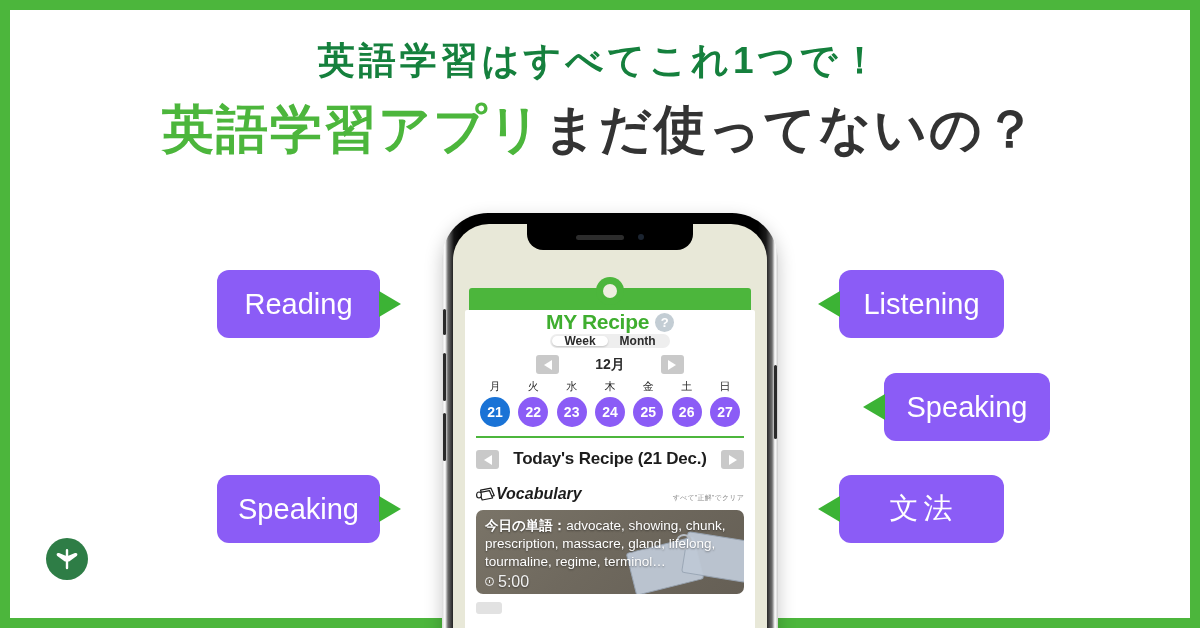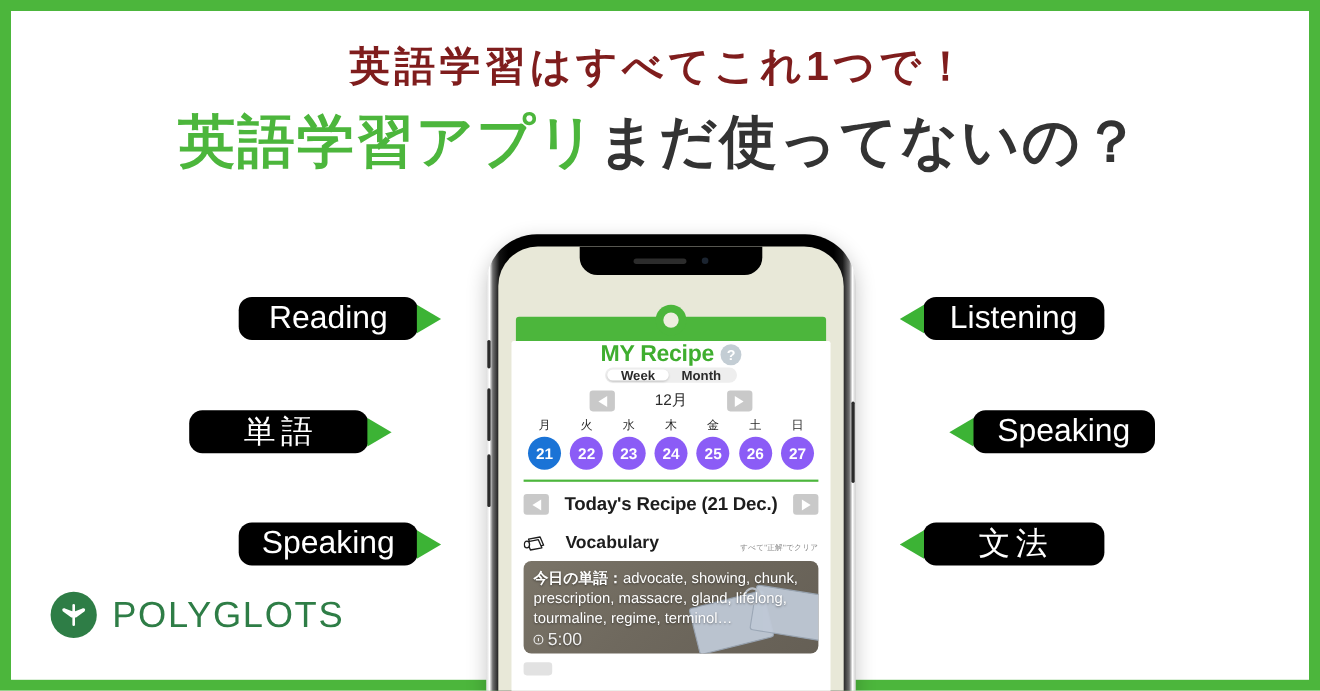"英語学習はすべてこれ1つで！" .headline-1 { color: #7f1d1d -> #15803d }
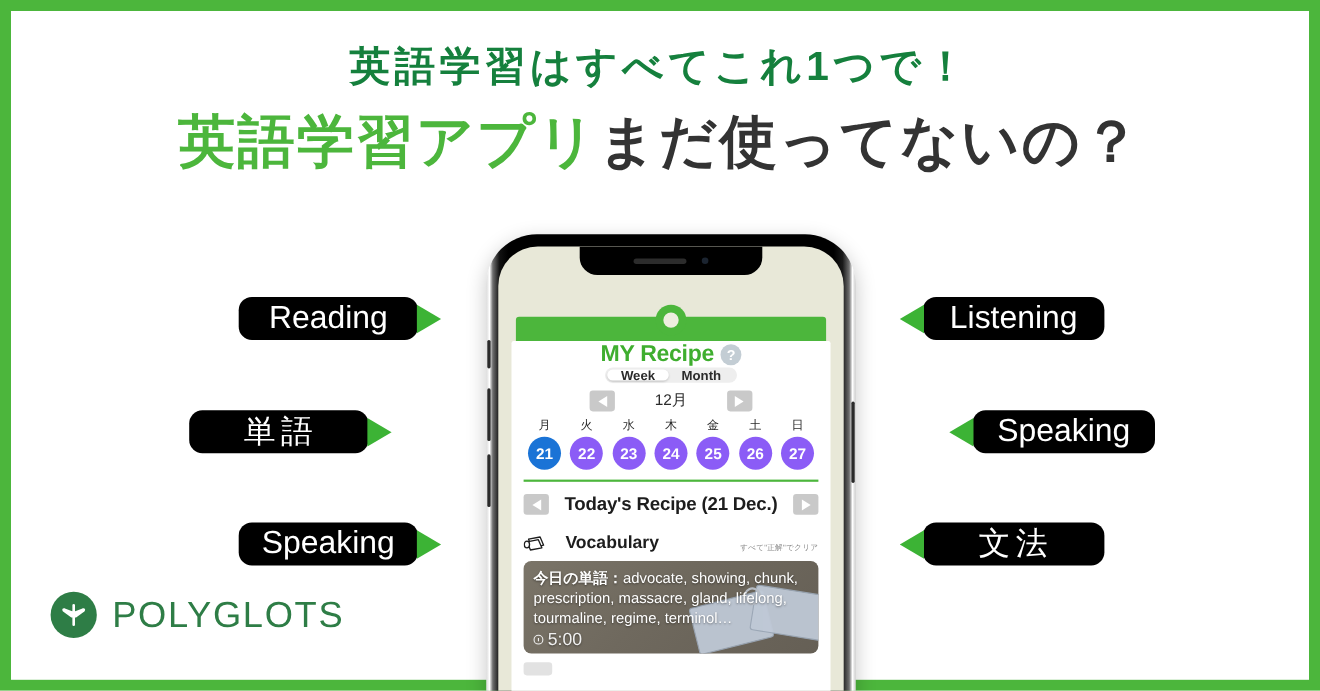"Reading" .bubble { background: #000000 -> #8b5cf6; height: 39px -> 68px }
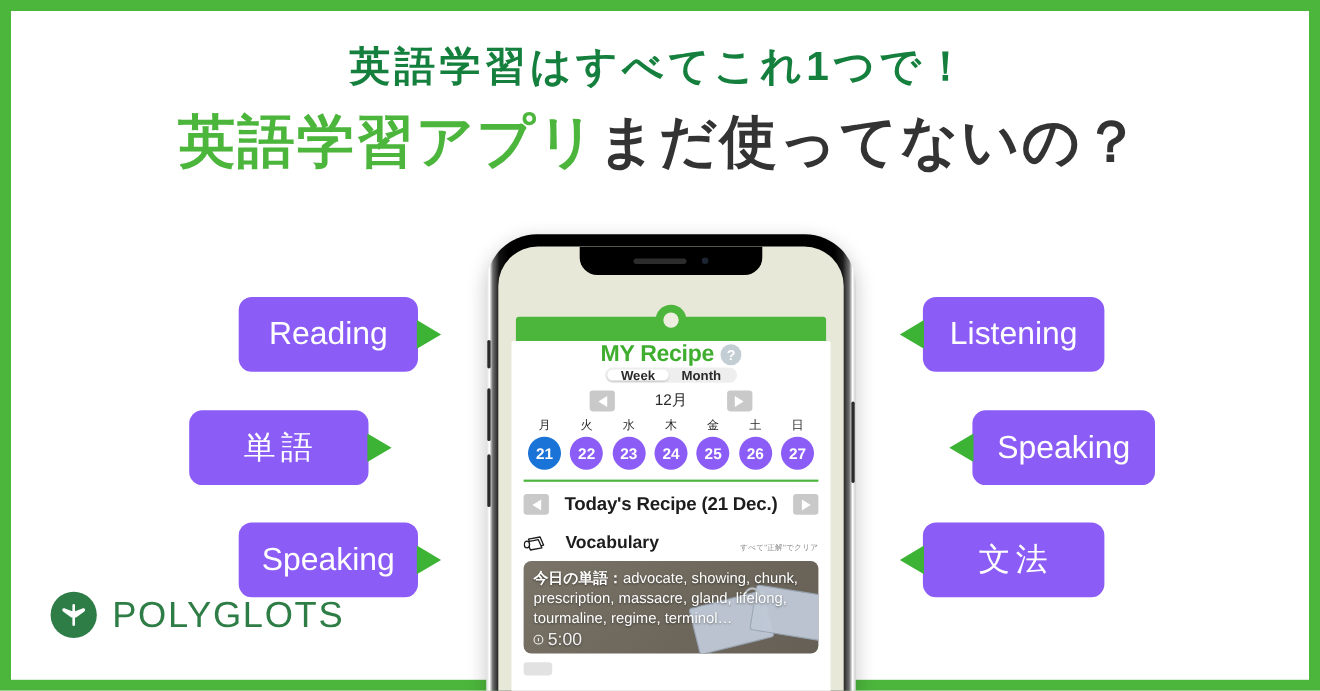"12月" .month-row { align-items: flex-start -> flex-end; font-weight: none -> bold }
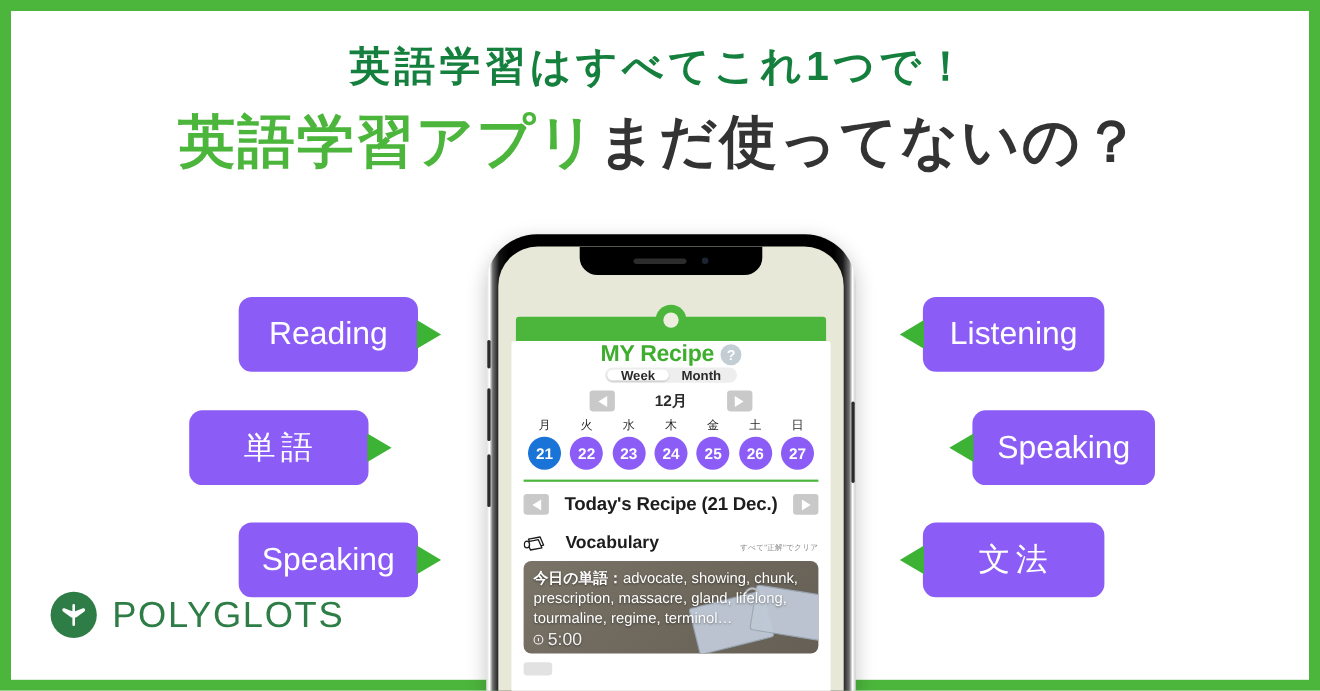"単語" div.bubble { html: <div> <span>単語</span> </div> -> none }
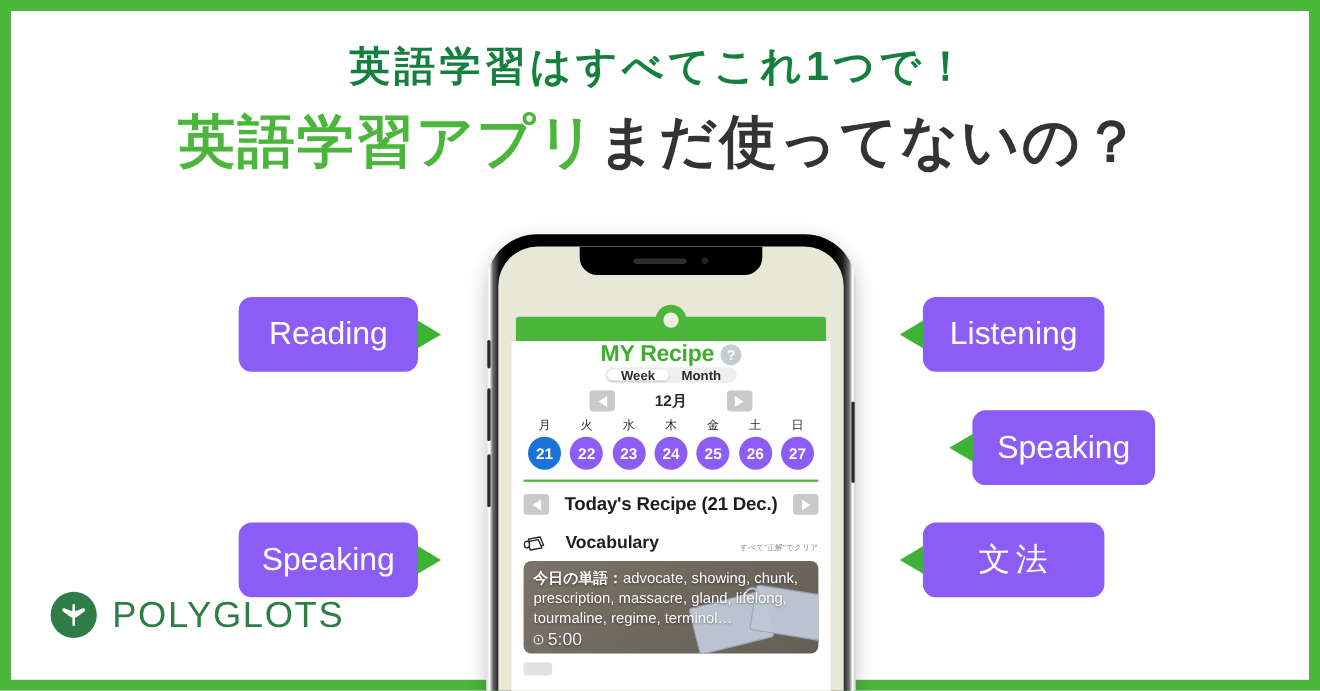"Today's Recipe (21 Dec.)" .today-row { align-items: flex-start -> flex-end }
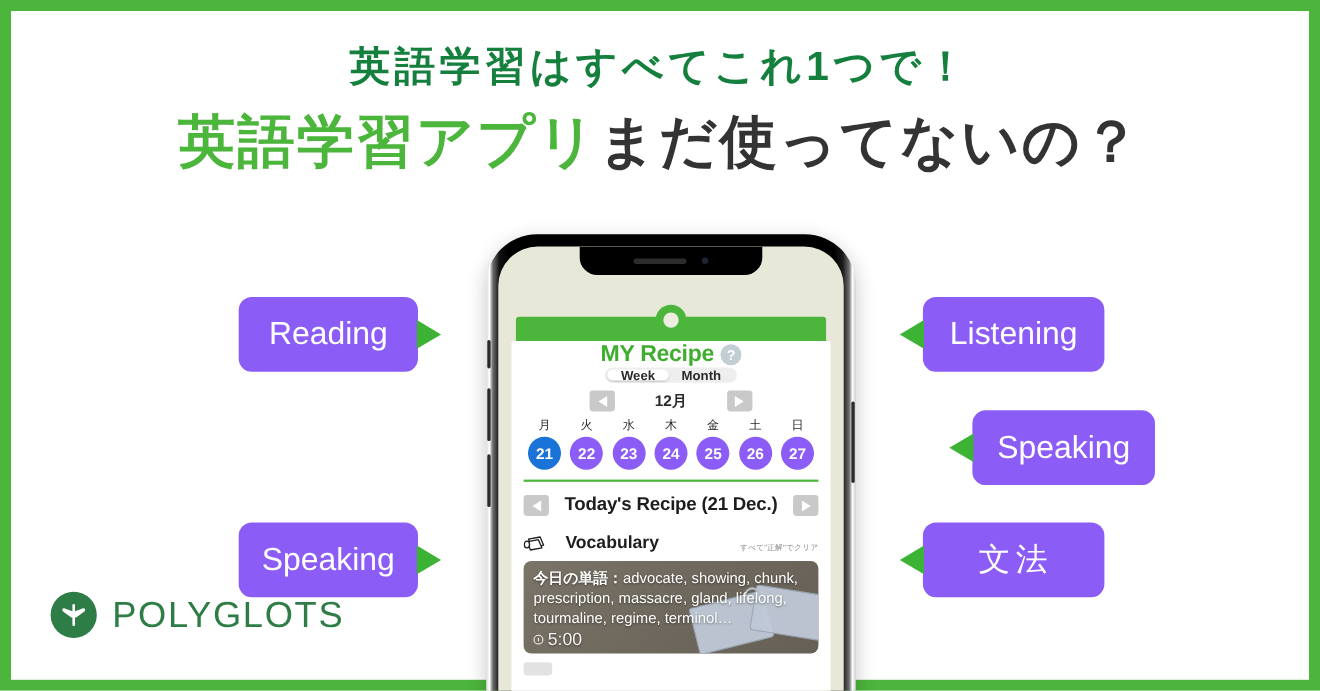"Vocabulary" .vocab-title { font-style: none -> italic; gap: 18px -> 0 }
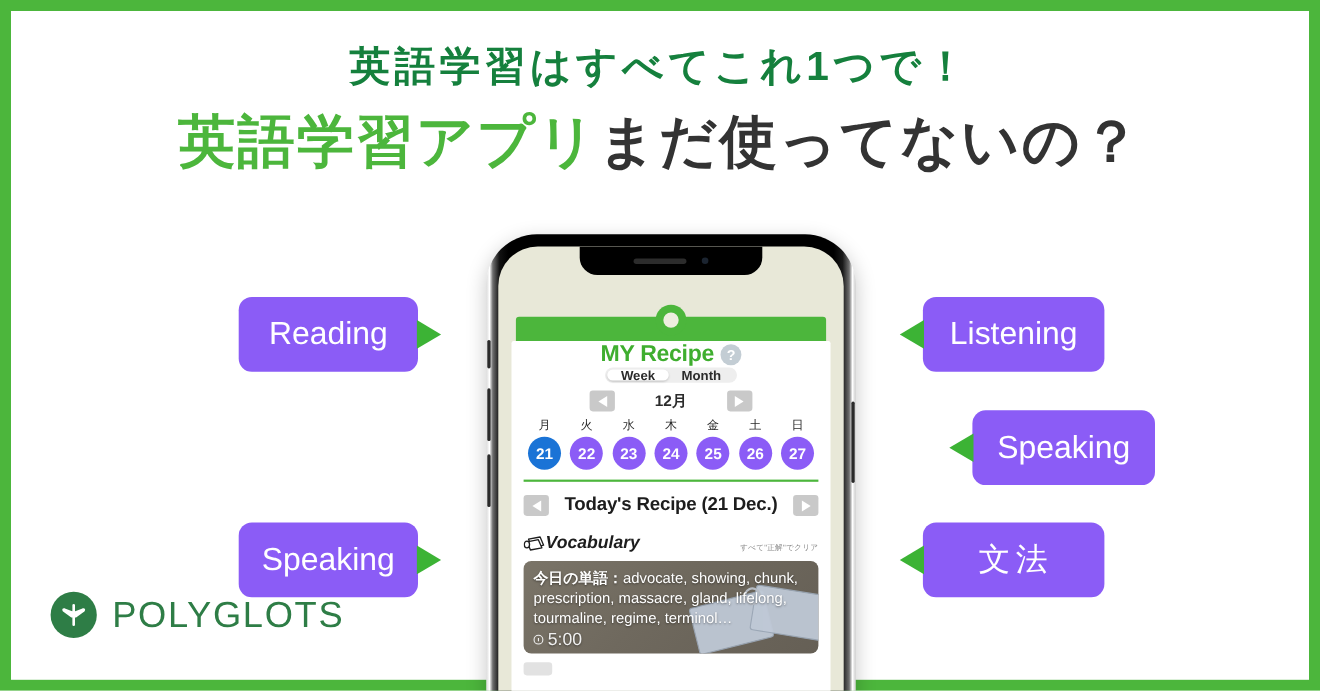"POLYGLOTS" span.wordmark { html: <span>POLYGLOTS</span> -> none }
